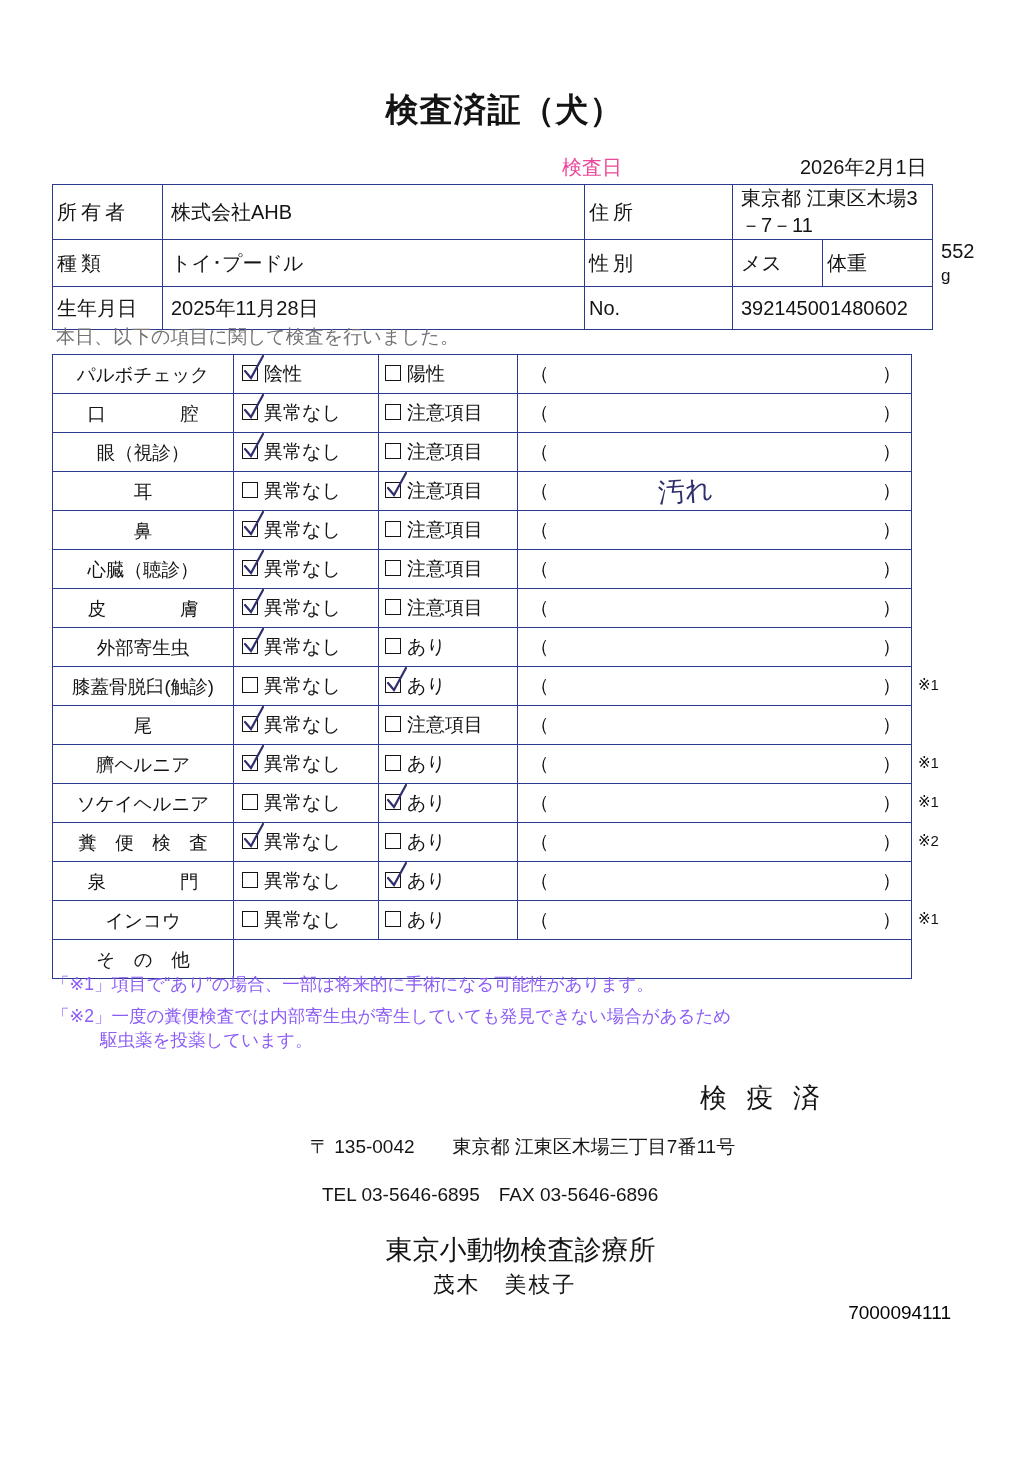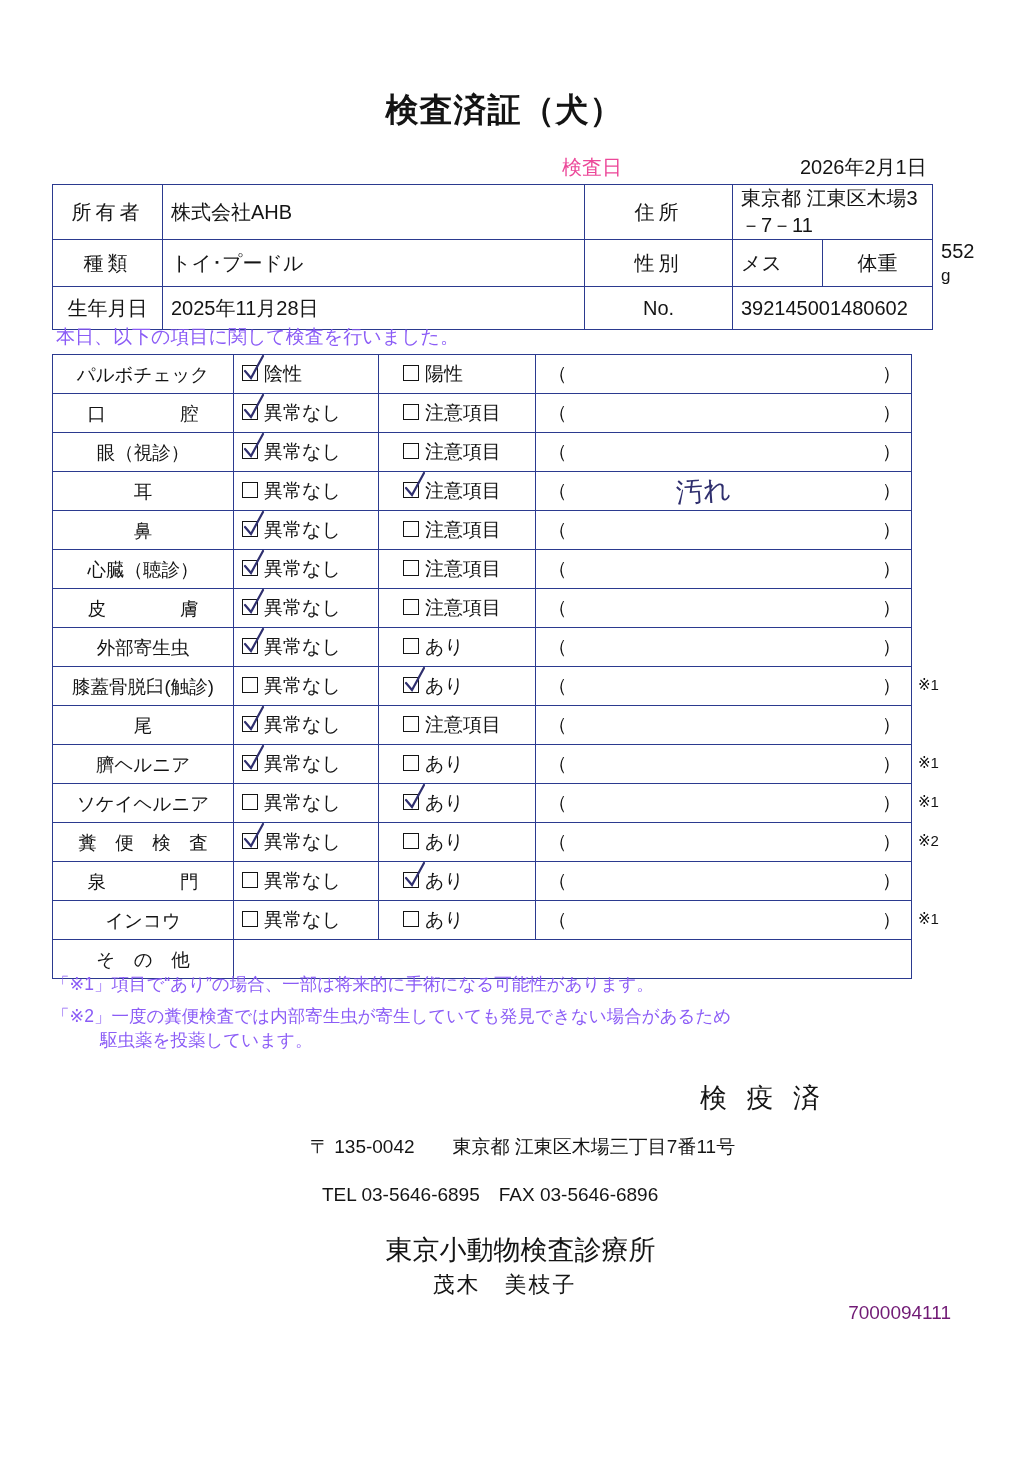"所有者" .hdr td.lbl { text-align: center -> left }
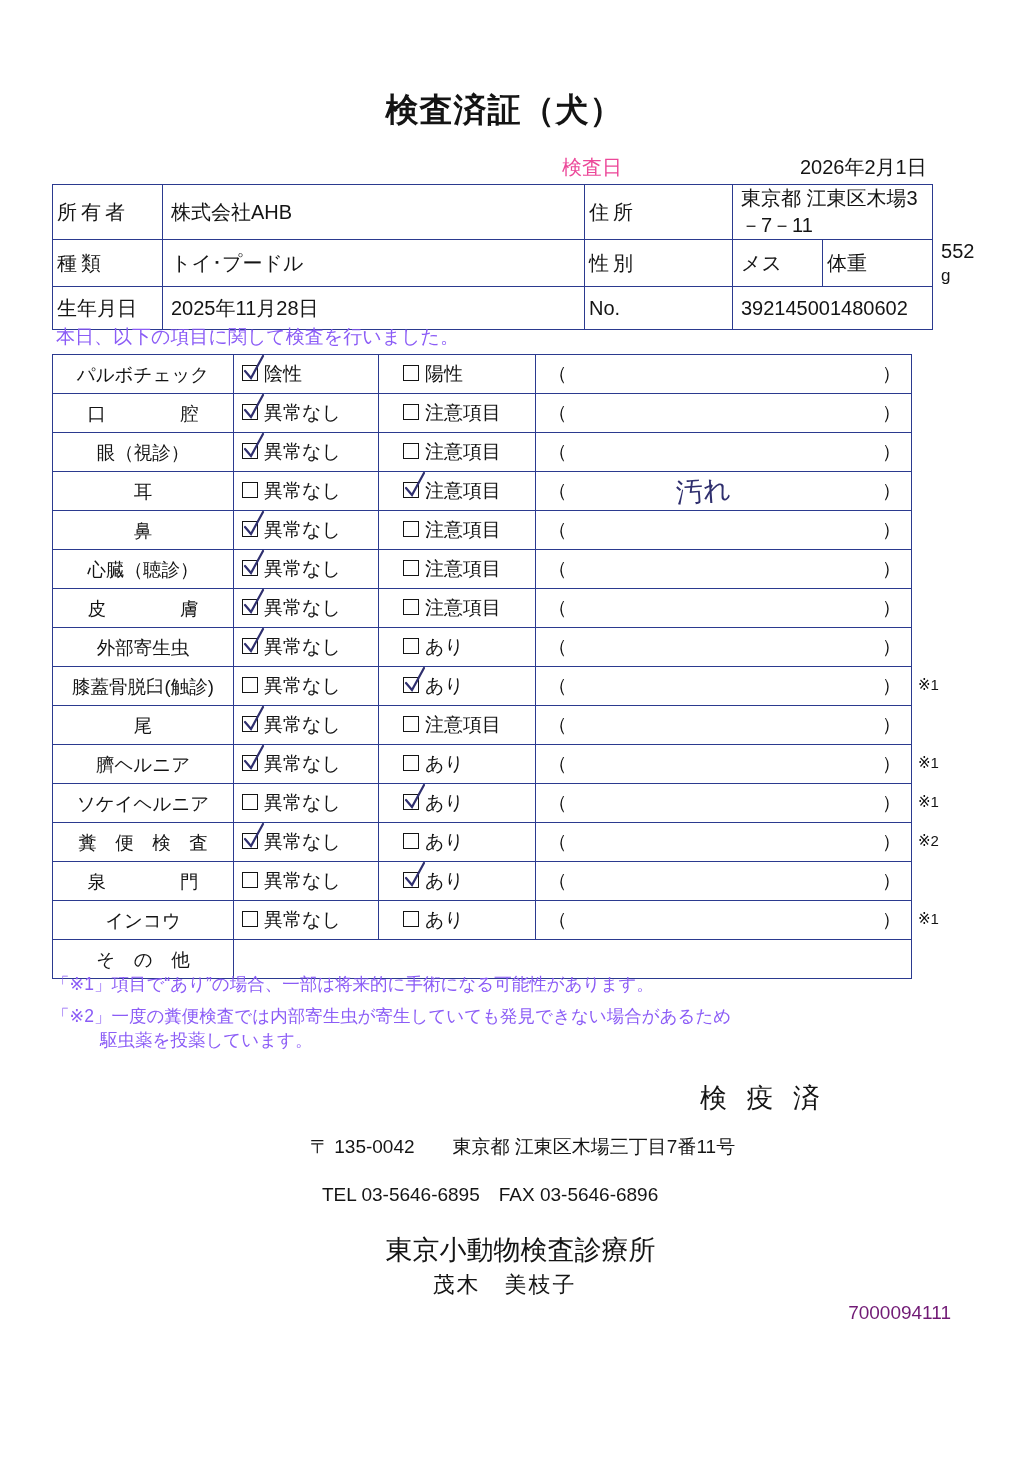"本日、以下の項目に関して検査を行いました。" .intro { color: #8b5cf6 -> #737373 }
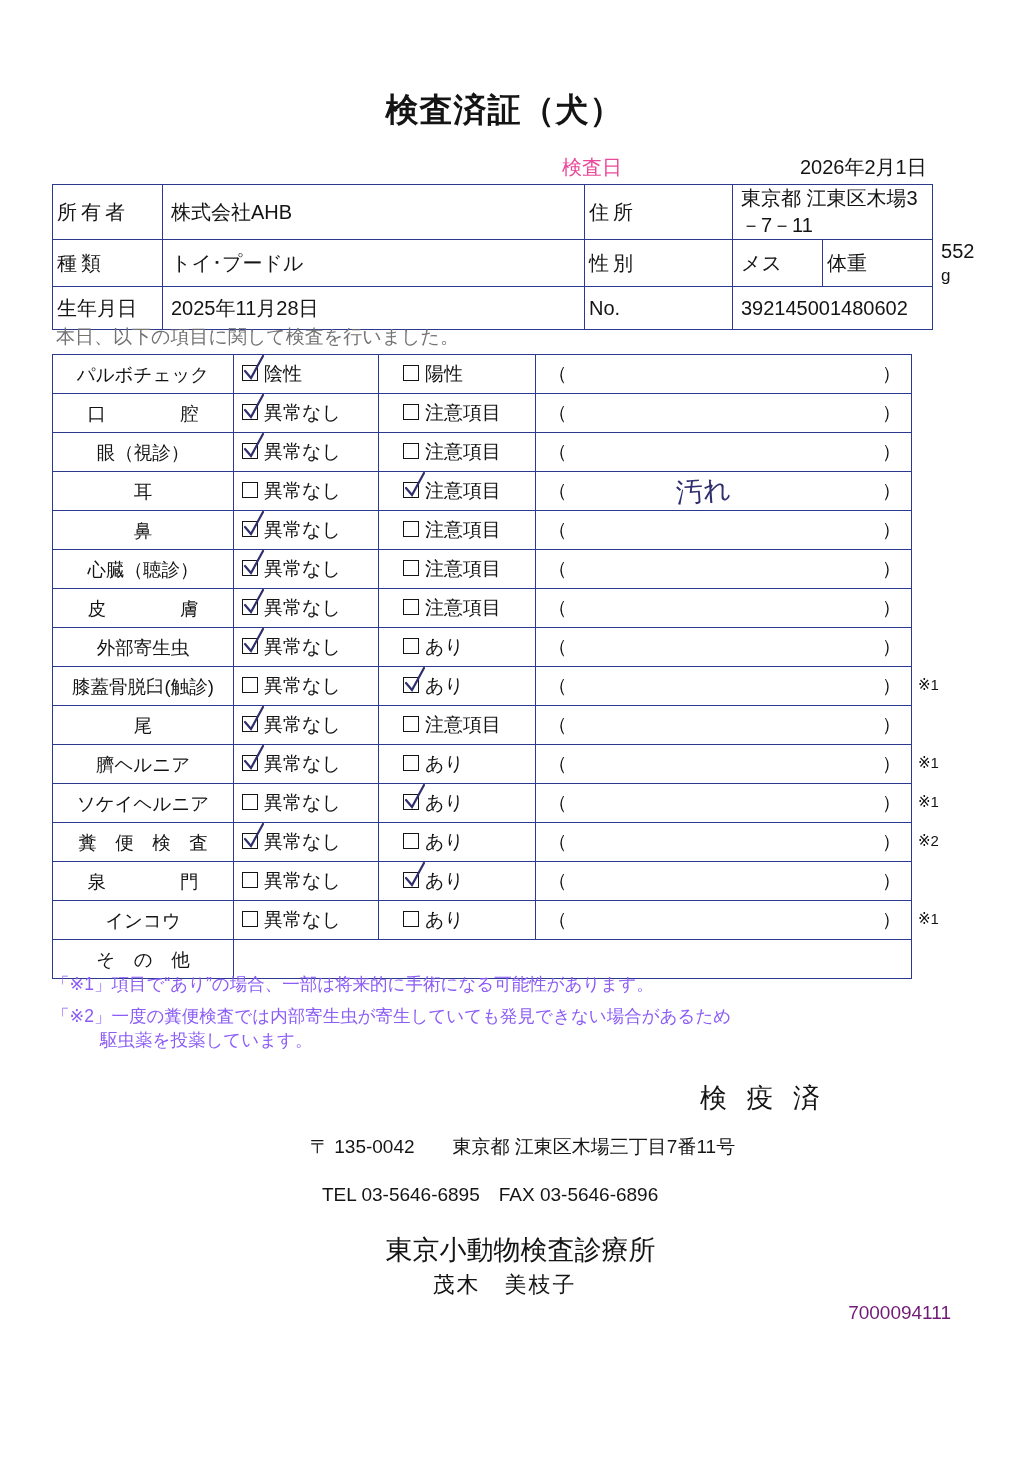"陽性" .chk td.opt2 { padding-left: 24px -> 6px }
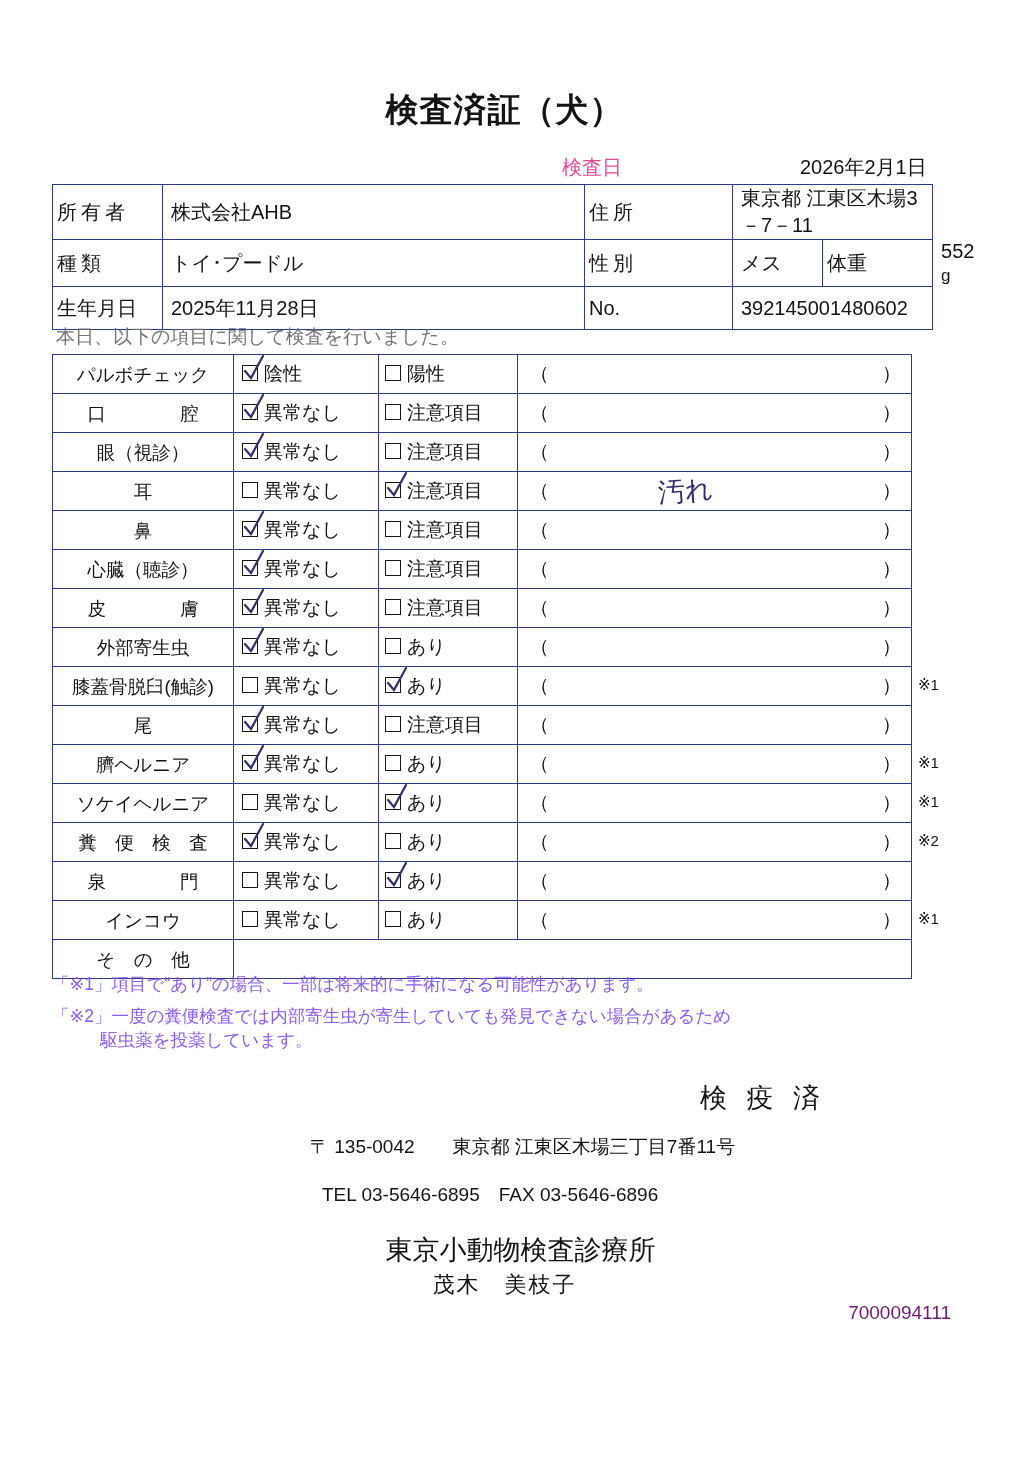"7000094111" .serial { color: #701a75 -> #000000 }
